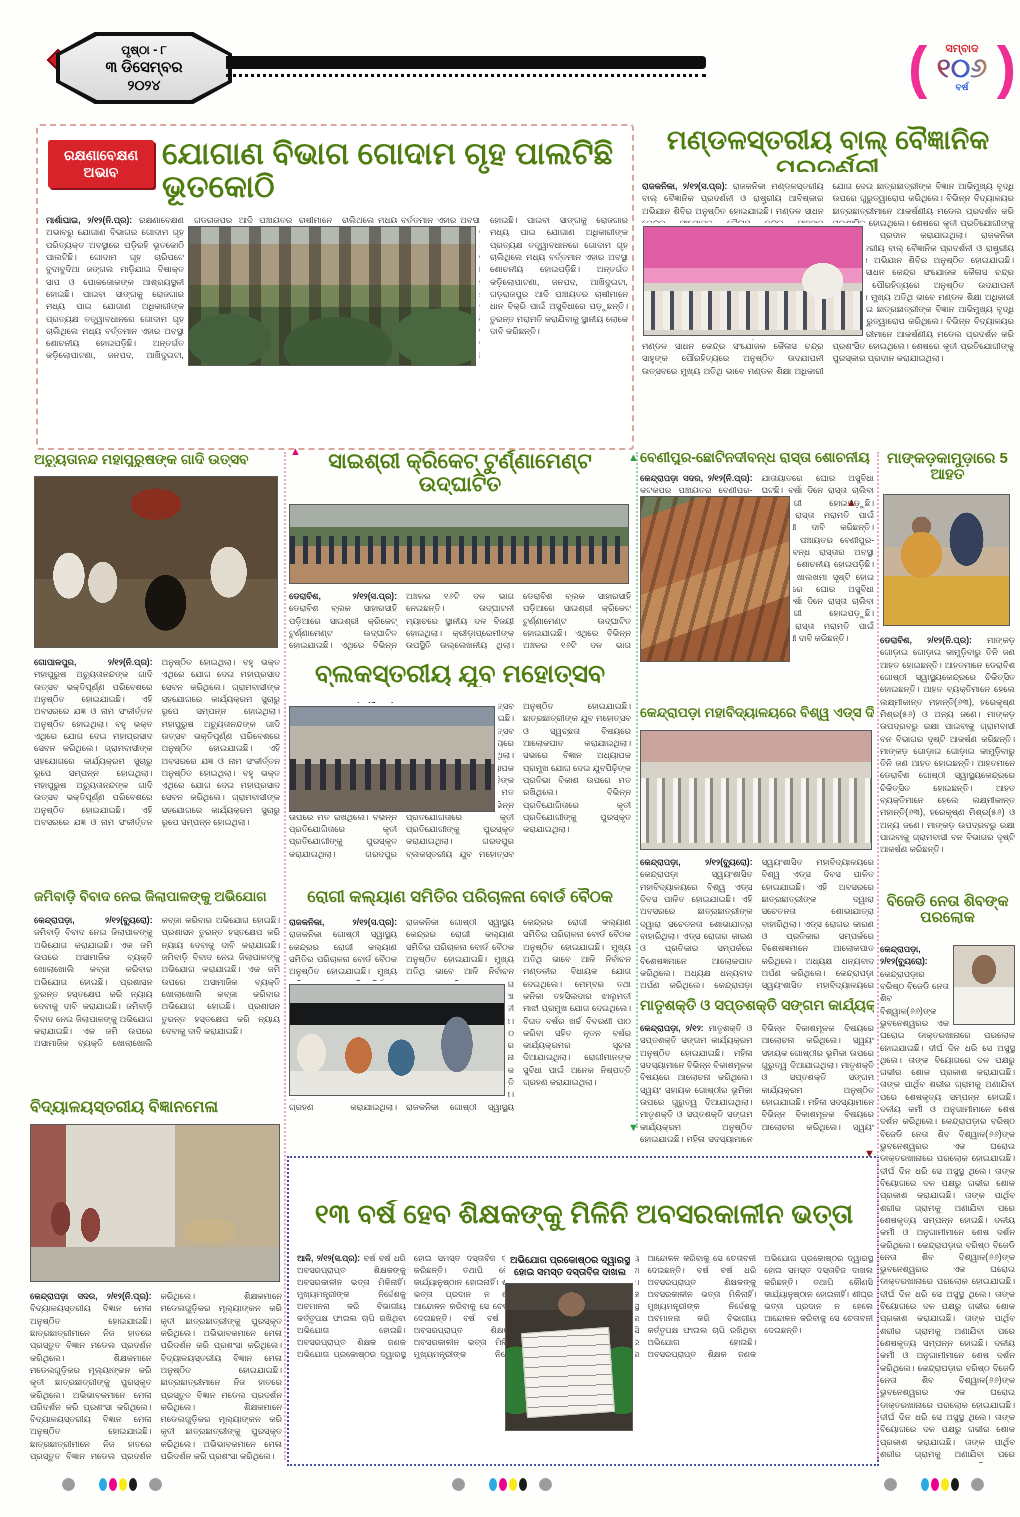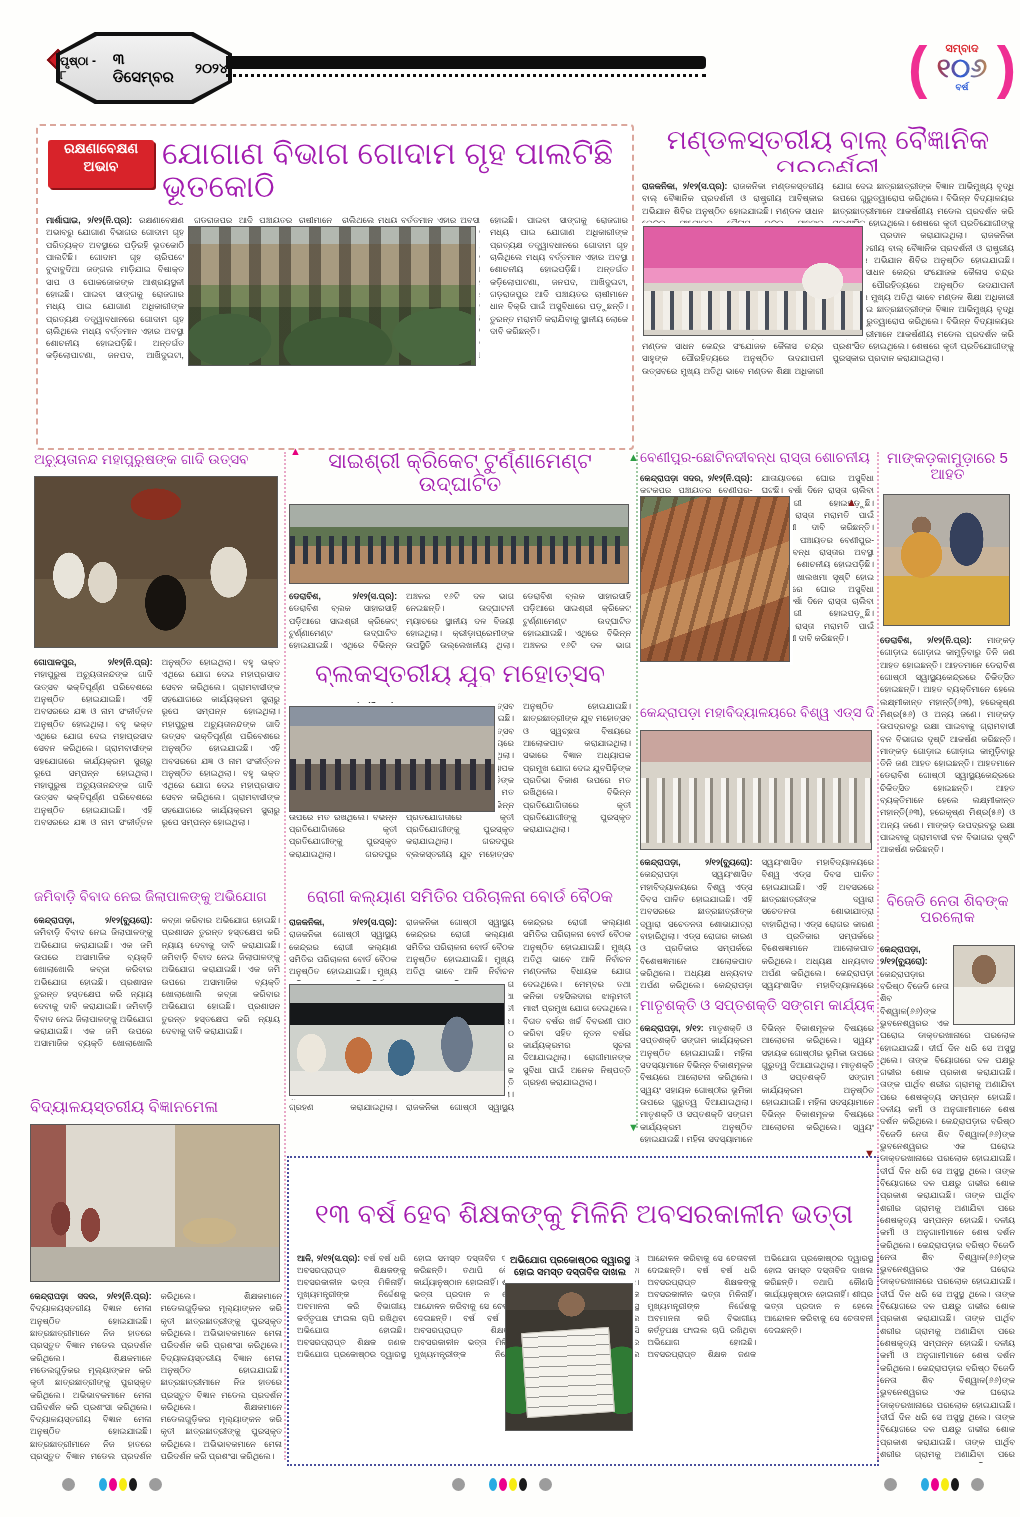"ପୃଷ୍ଠା - ୮" .badge-in { flex-direction: row -> column; gap: 10px -> 1px }
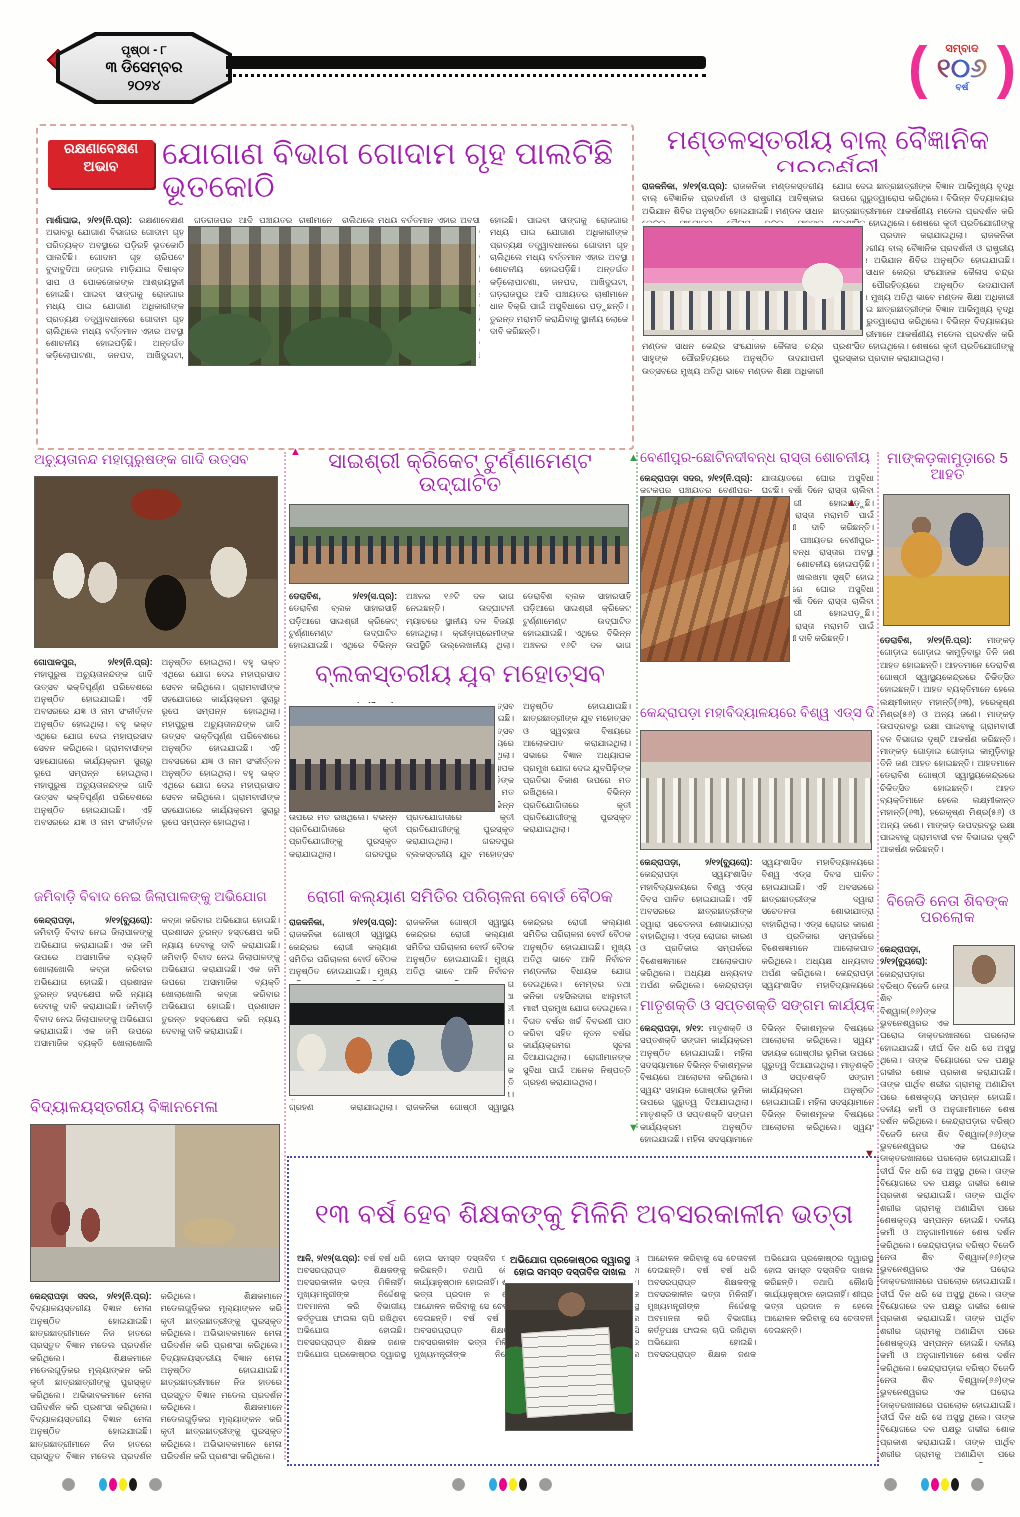"ରକ୍ଷଣାବେକ୍ଷଣ" .redlabel { justify-content: flex-start -> center }
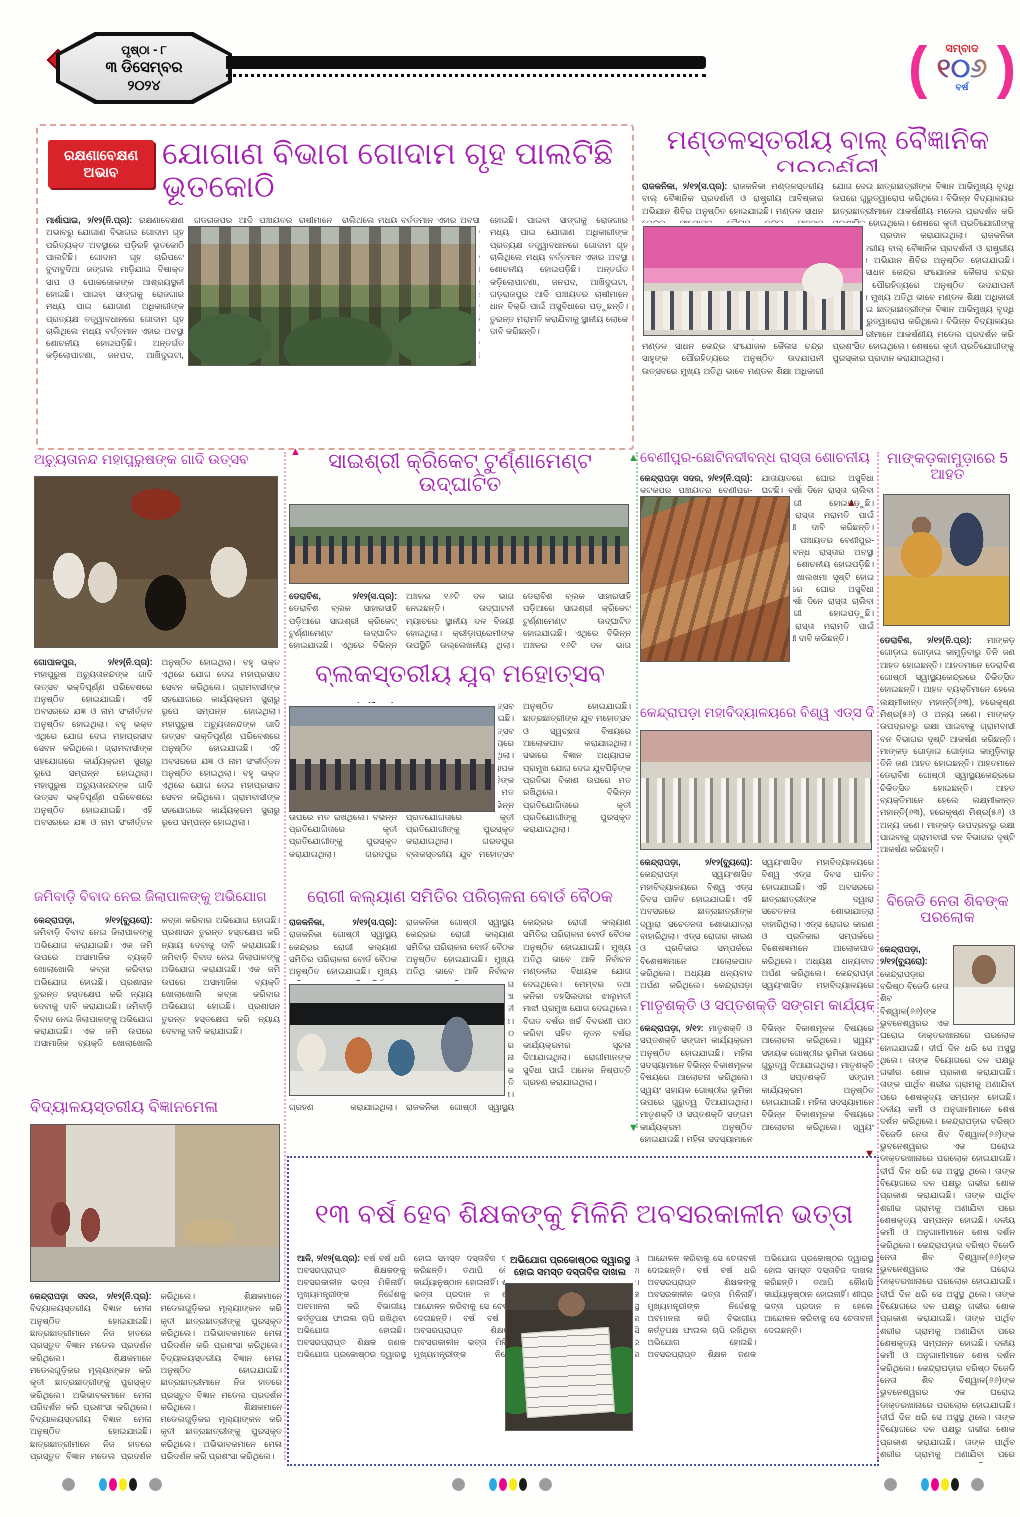"ଯୋଗାଣ ବିଭାଗ ଗୋଦାମ ଗୃହ ପାଲଟିଛି" .hl { color: #a21caf -> #4d7c0f; font-weight: normal -> bold }
